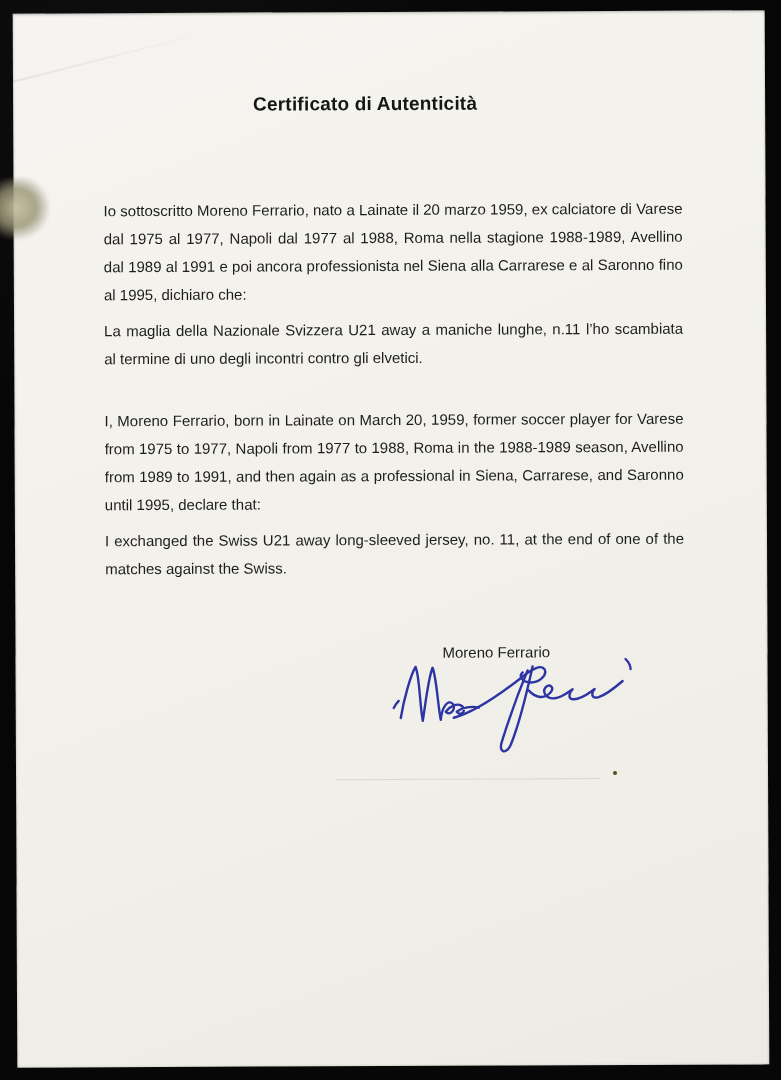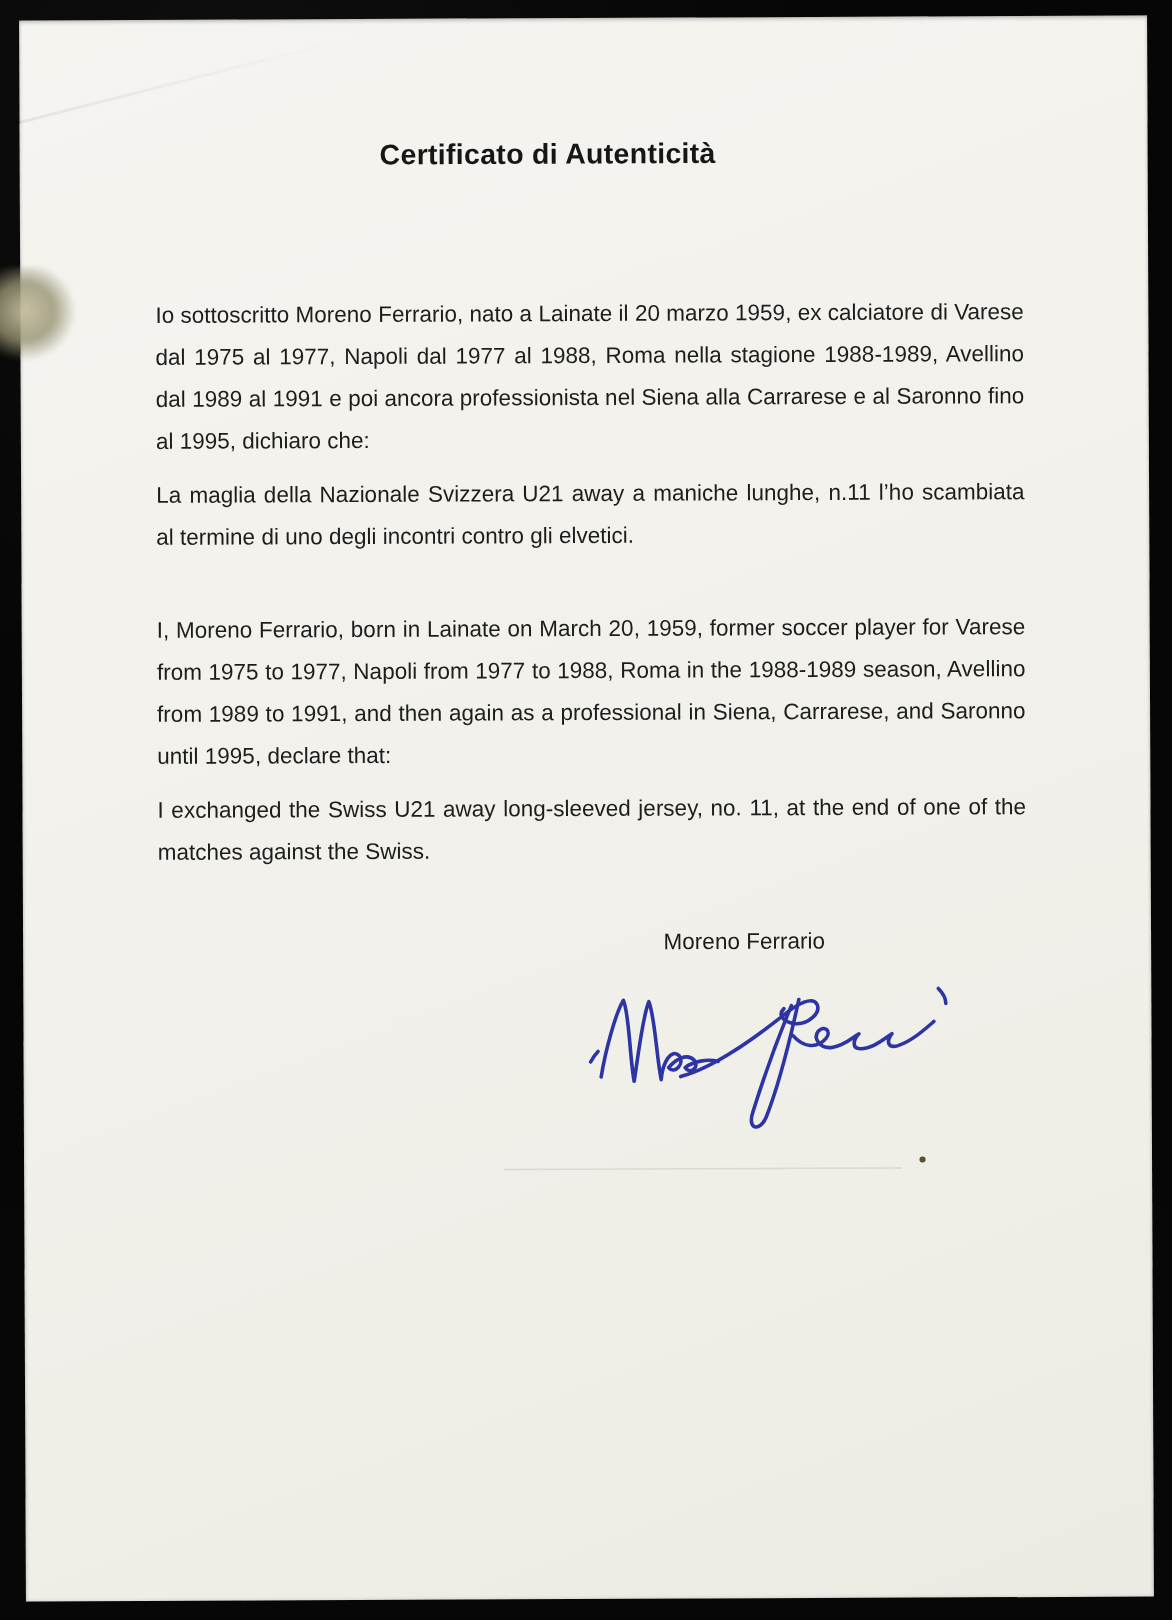"Moreno Ferrario" .typed-name { top: 608px -> 632px }
